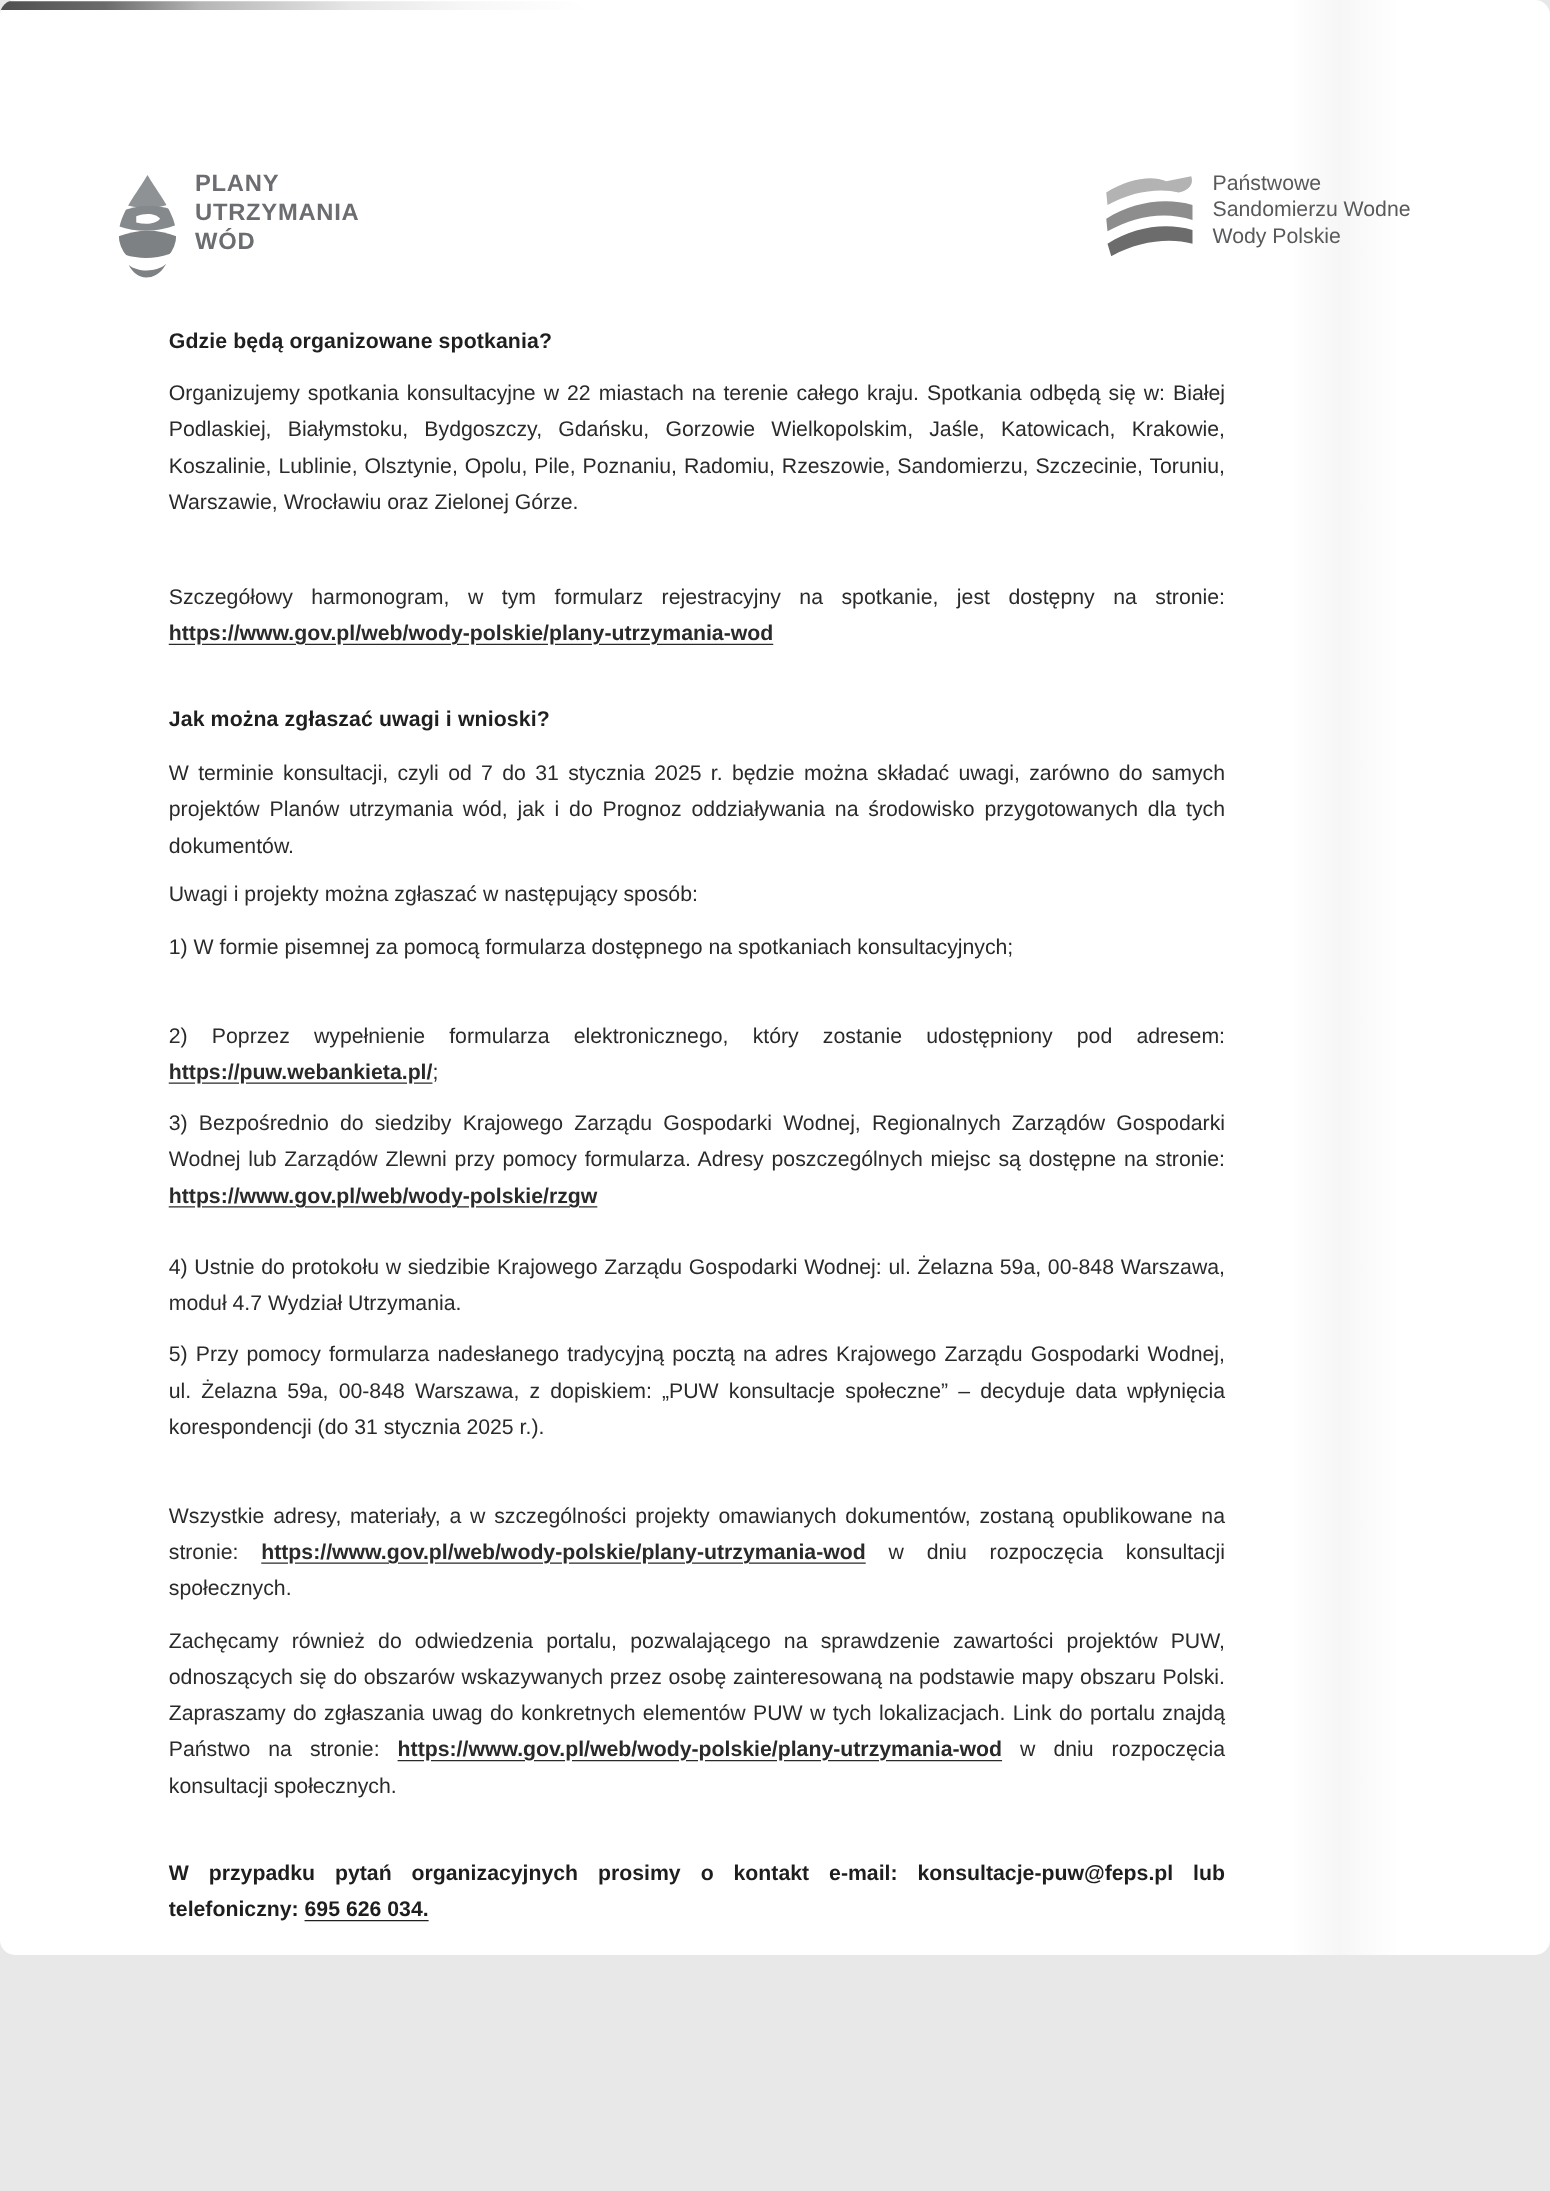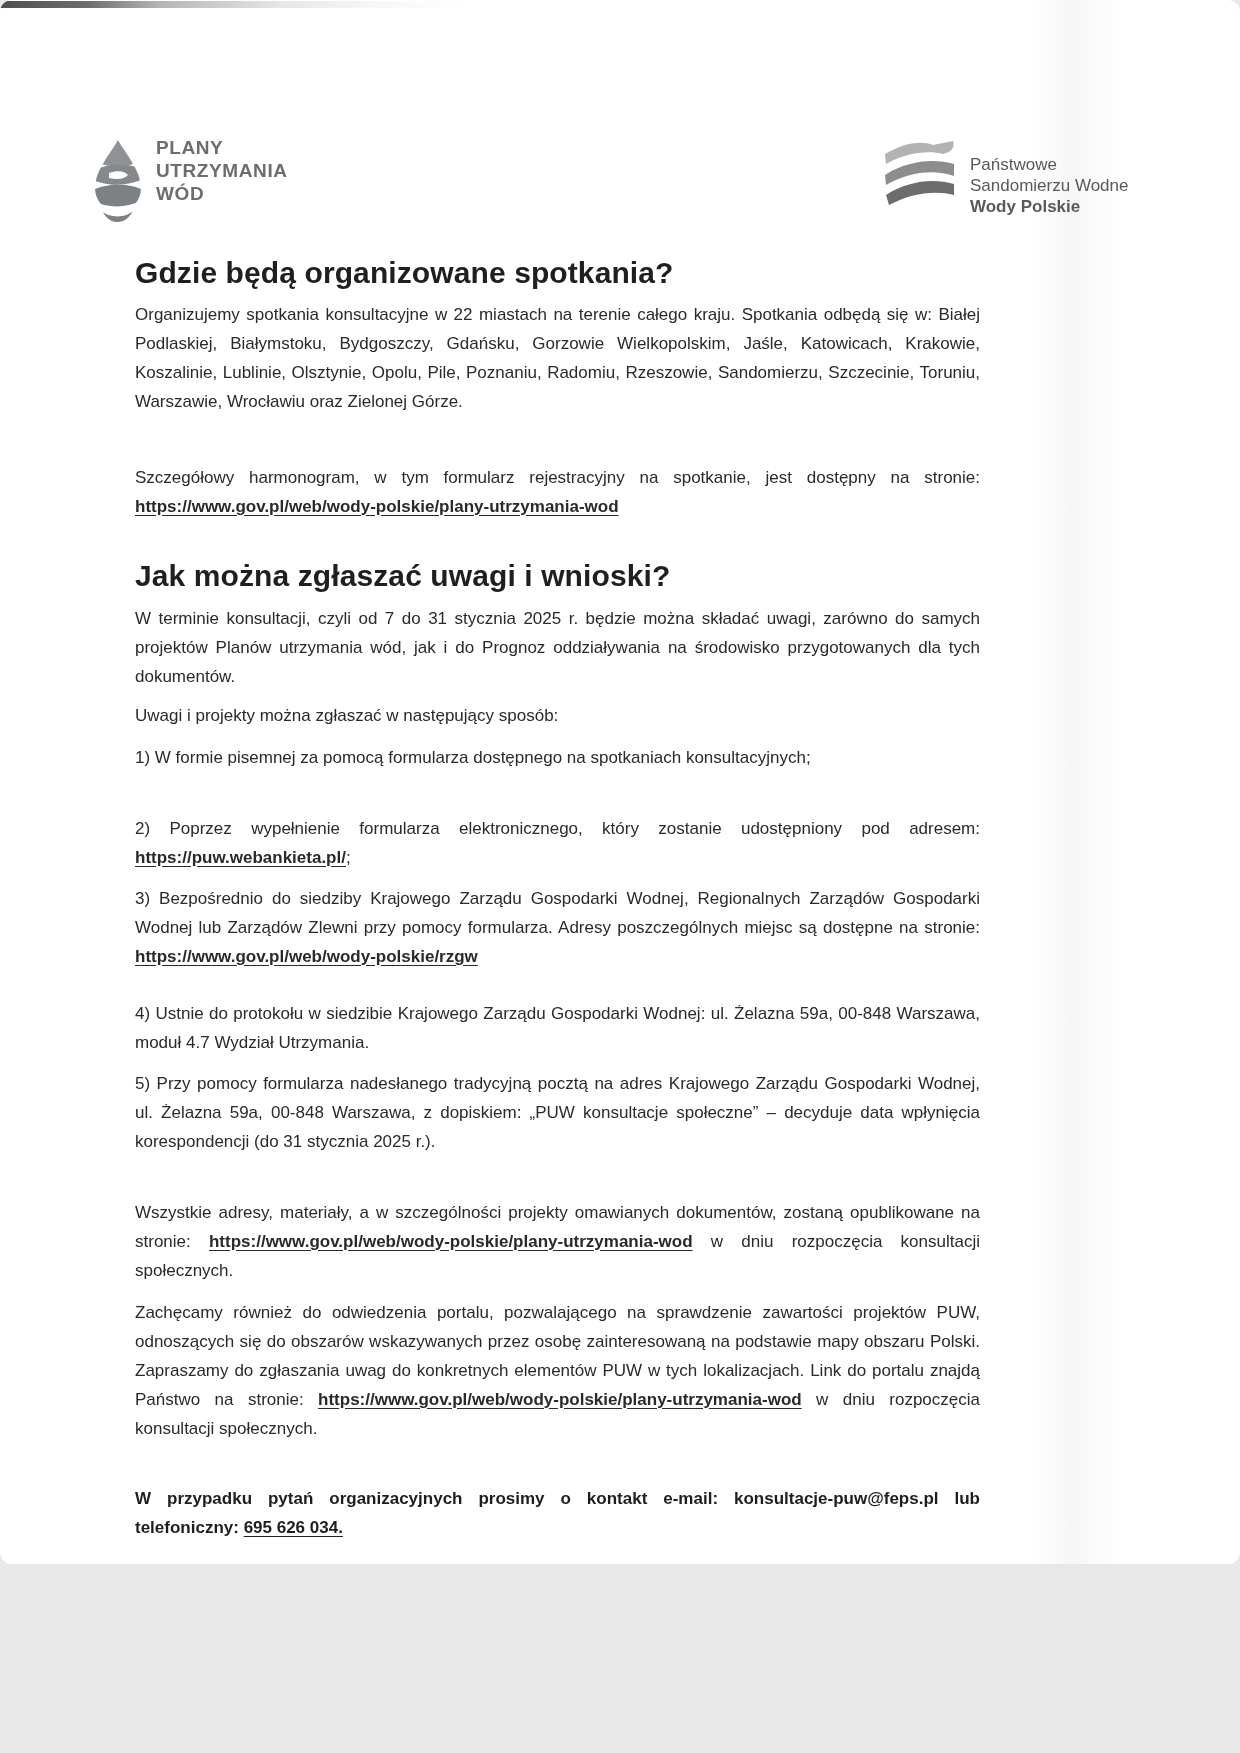"Państwowe" .logo-right .words { margin-top: 18px -> 0 }
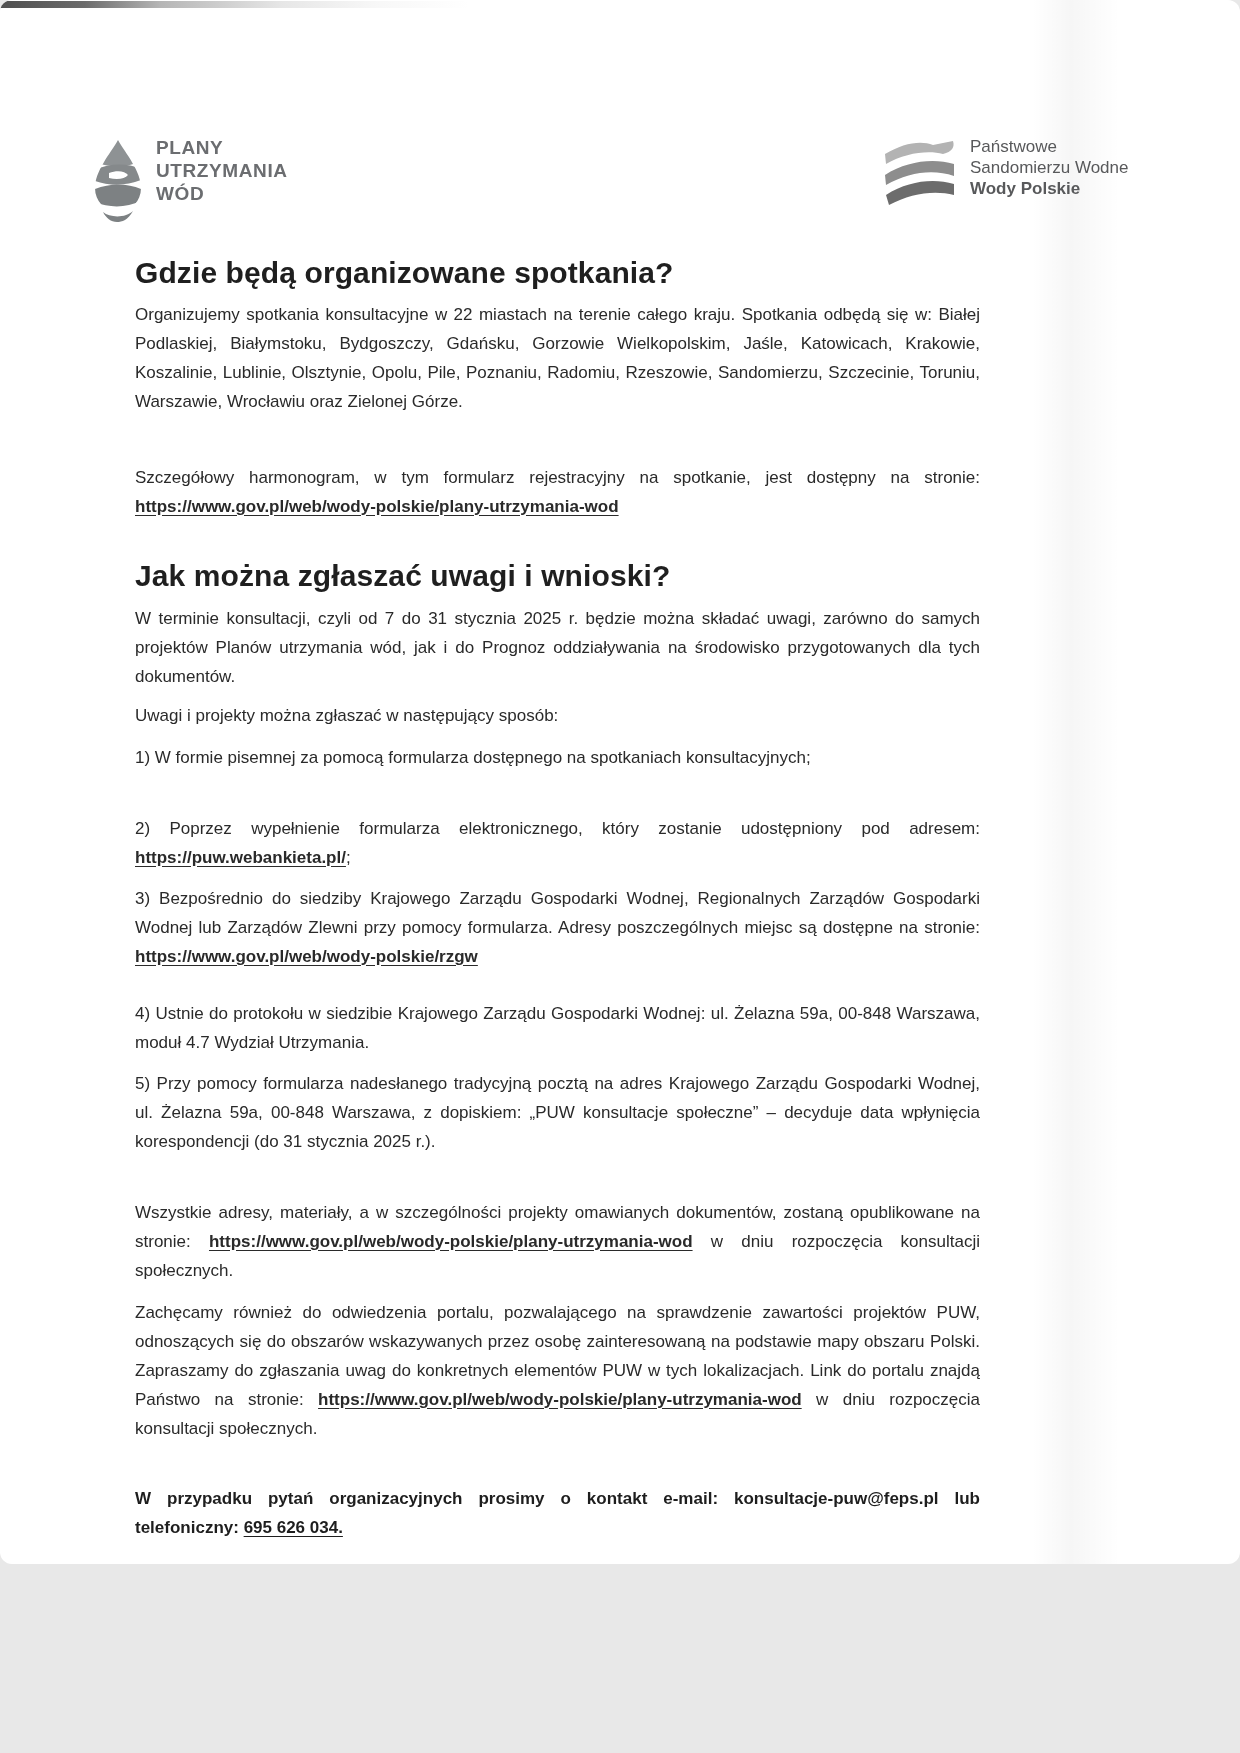"Wody Polskie" .logo-right .words .b { font-weight: 700 -> 400 }
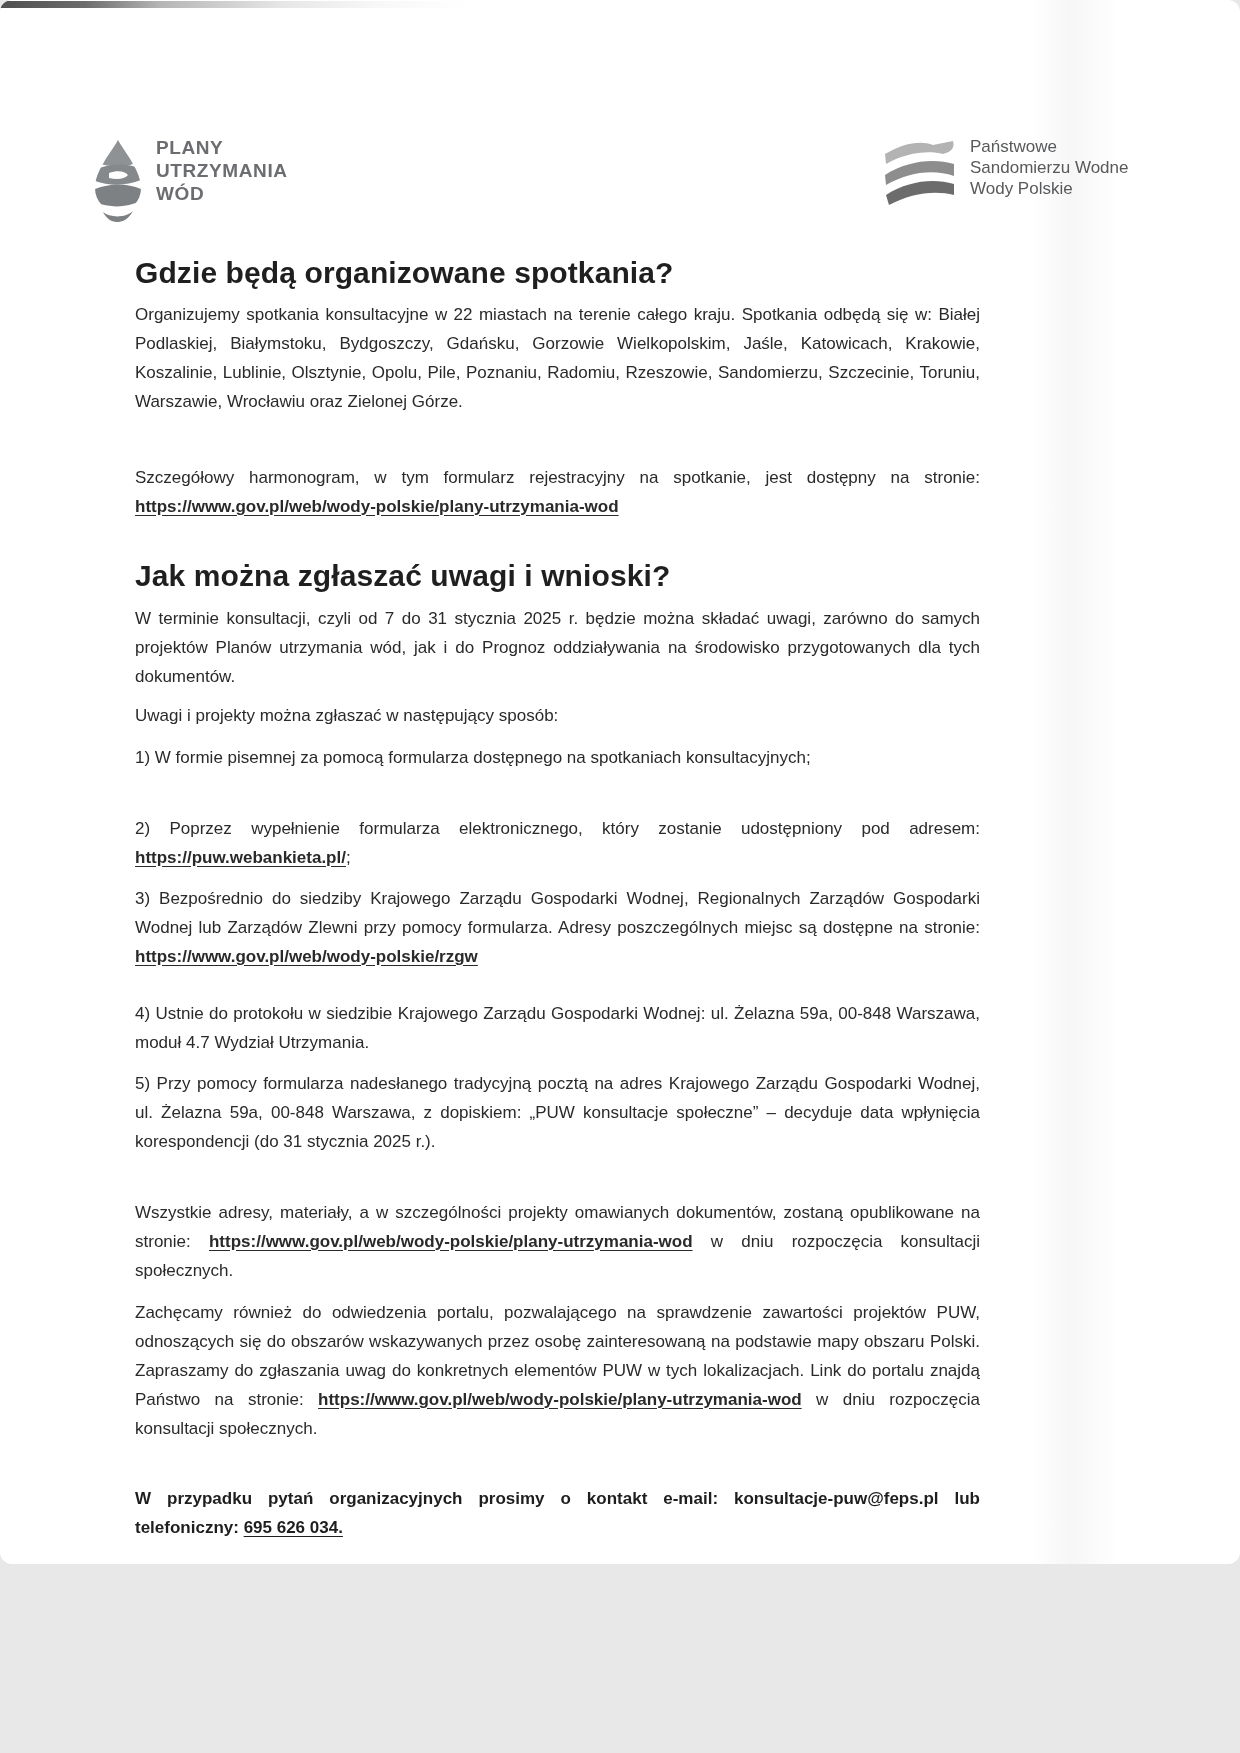"Gdzie będą organizowane spotkania?" h2.blk { font-size: 30px -> 17px }
